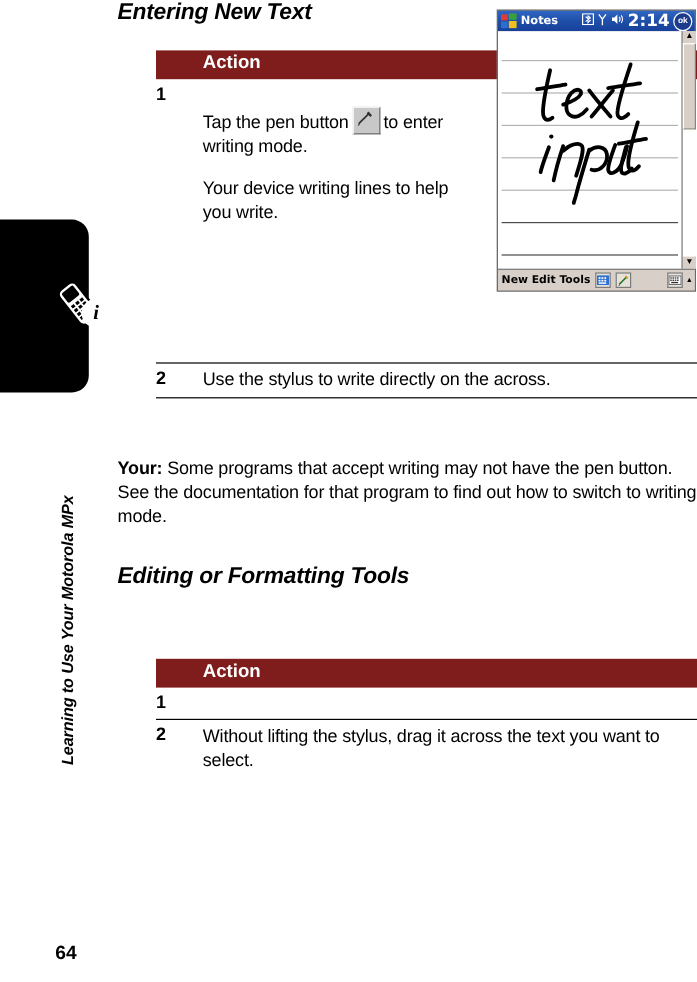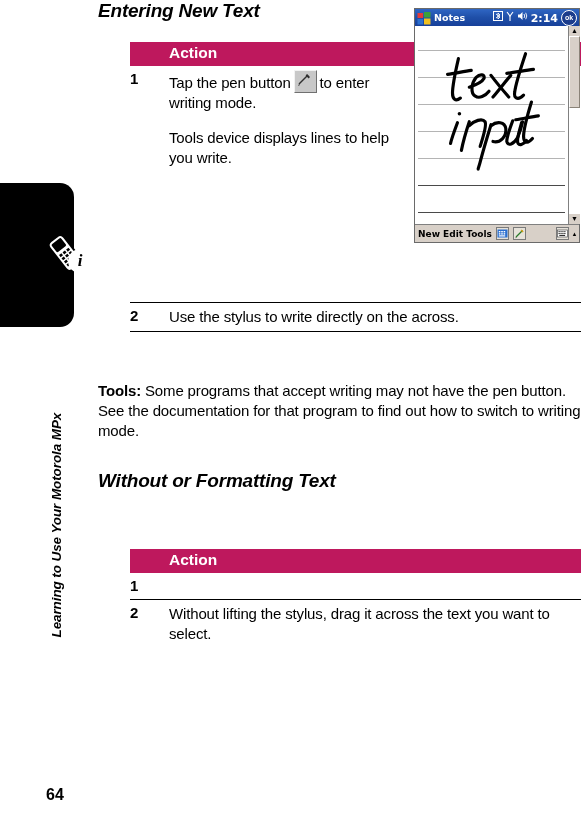"2:14" #tray-clock { font-size: 11px -> 14px }
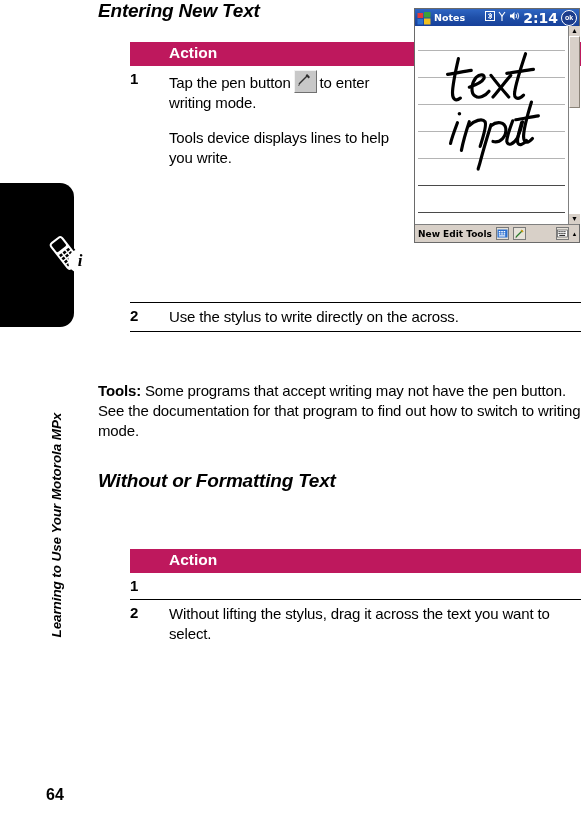"Action" .tbl-header { background: #be185d -> #7f1d1d }
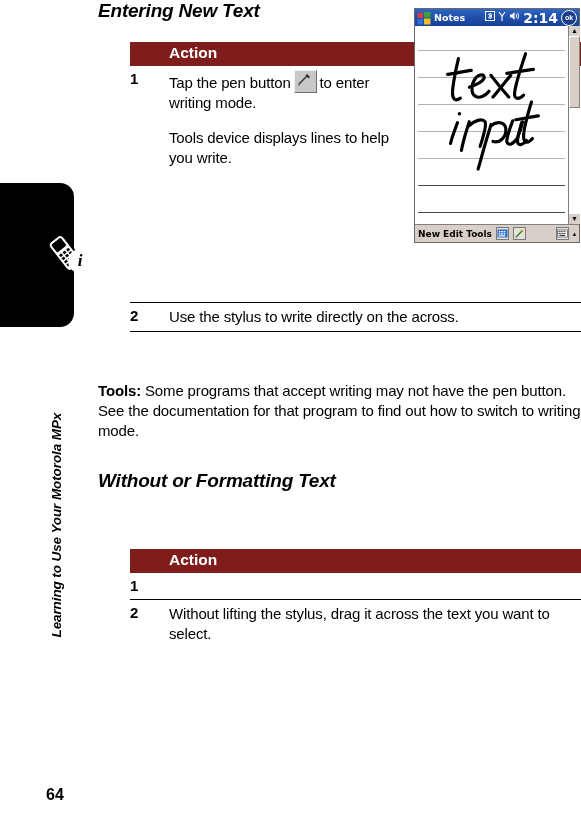"Tap the pen button to" #row1-table1 .row-body { margin-top: none -> 19px }
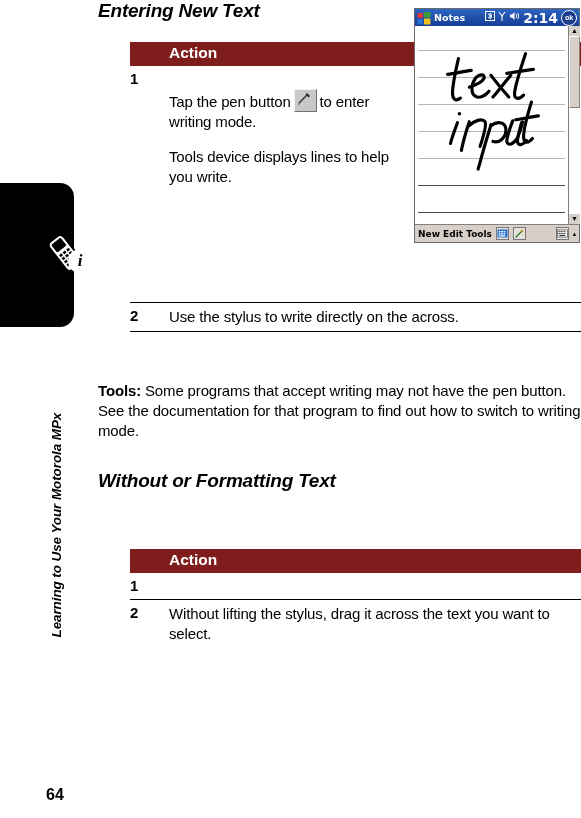"Tools device displays lines to" span.row-sub { text: Tools device displays -> Your device writing }
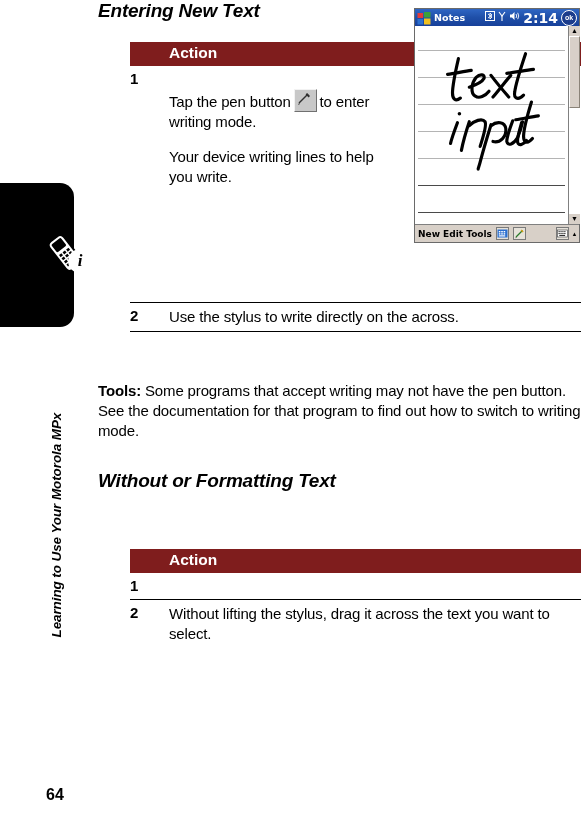"Tools:" b { text: Tools -> Your }
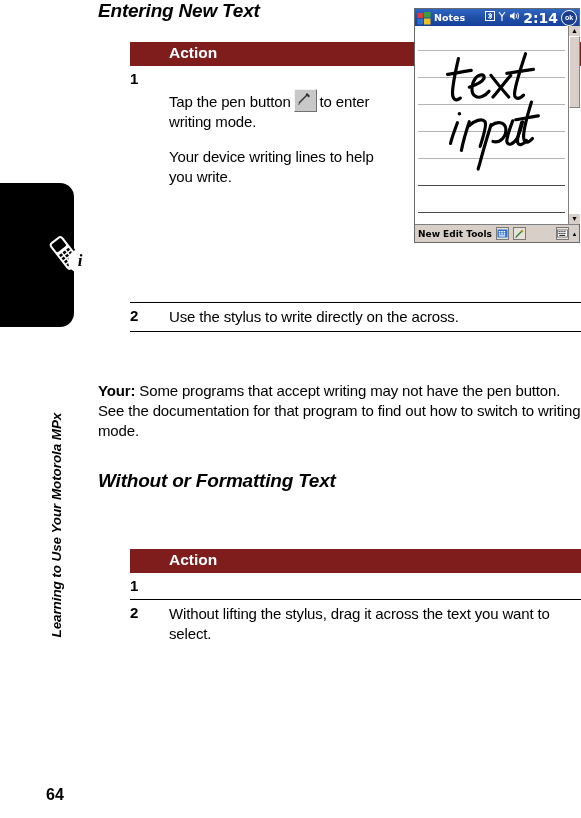"Without or Formatting Text" h1.section-title { text: Without or Formatting Text -> Editing or Formatting Tools }
